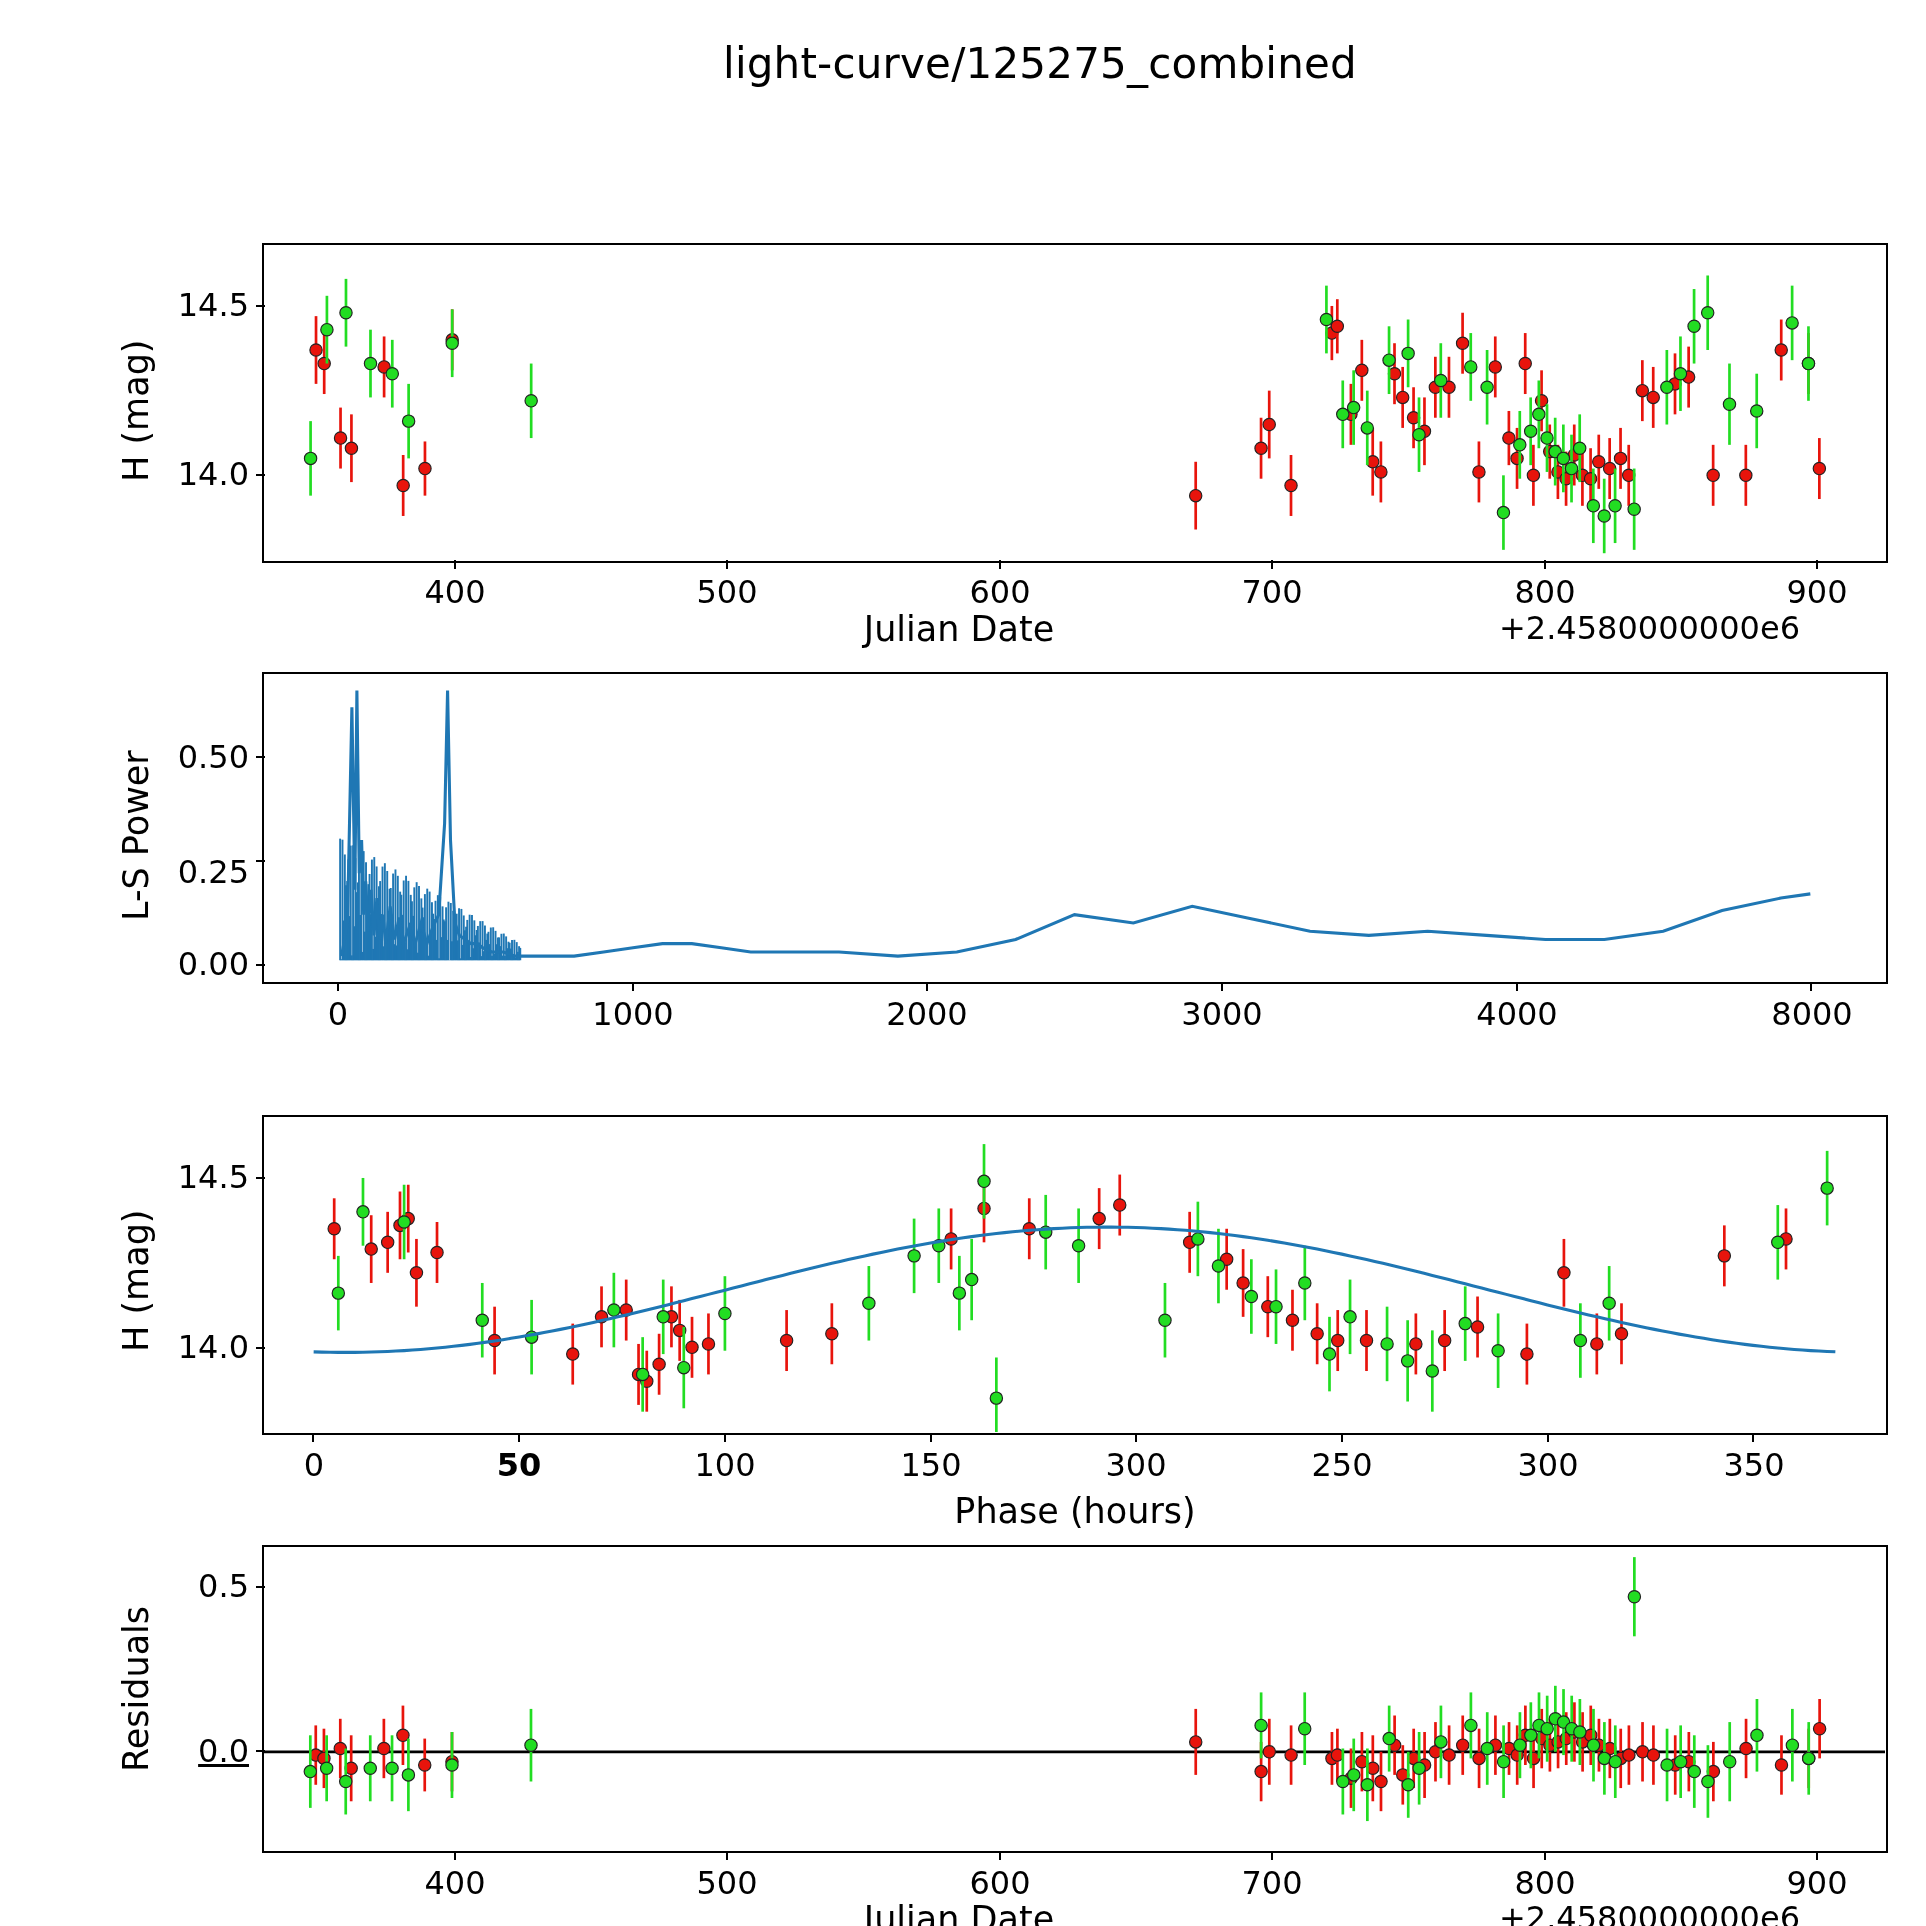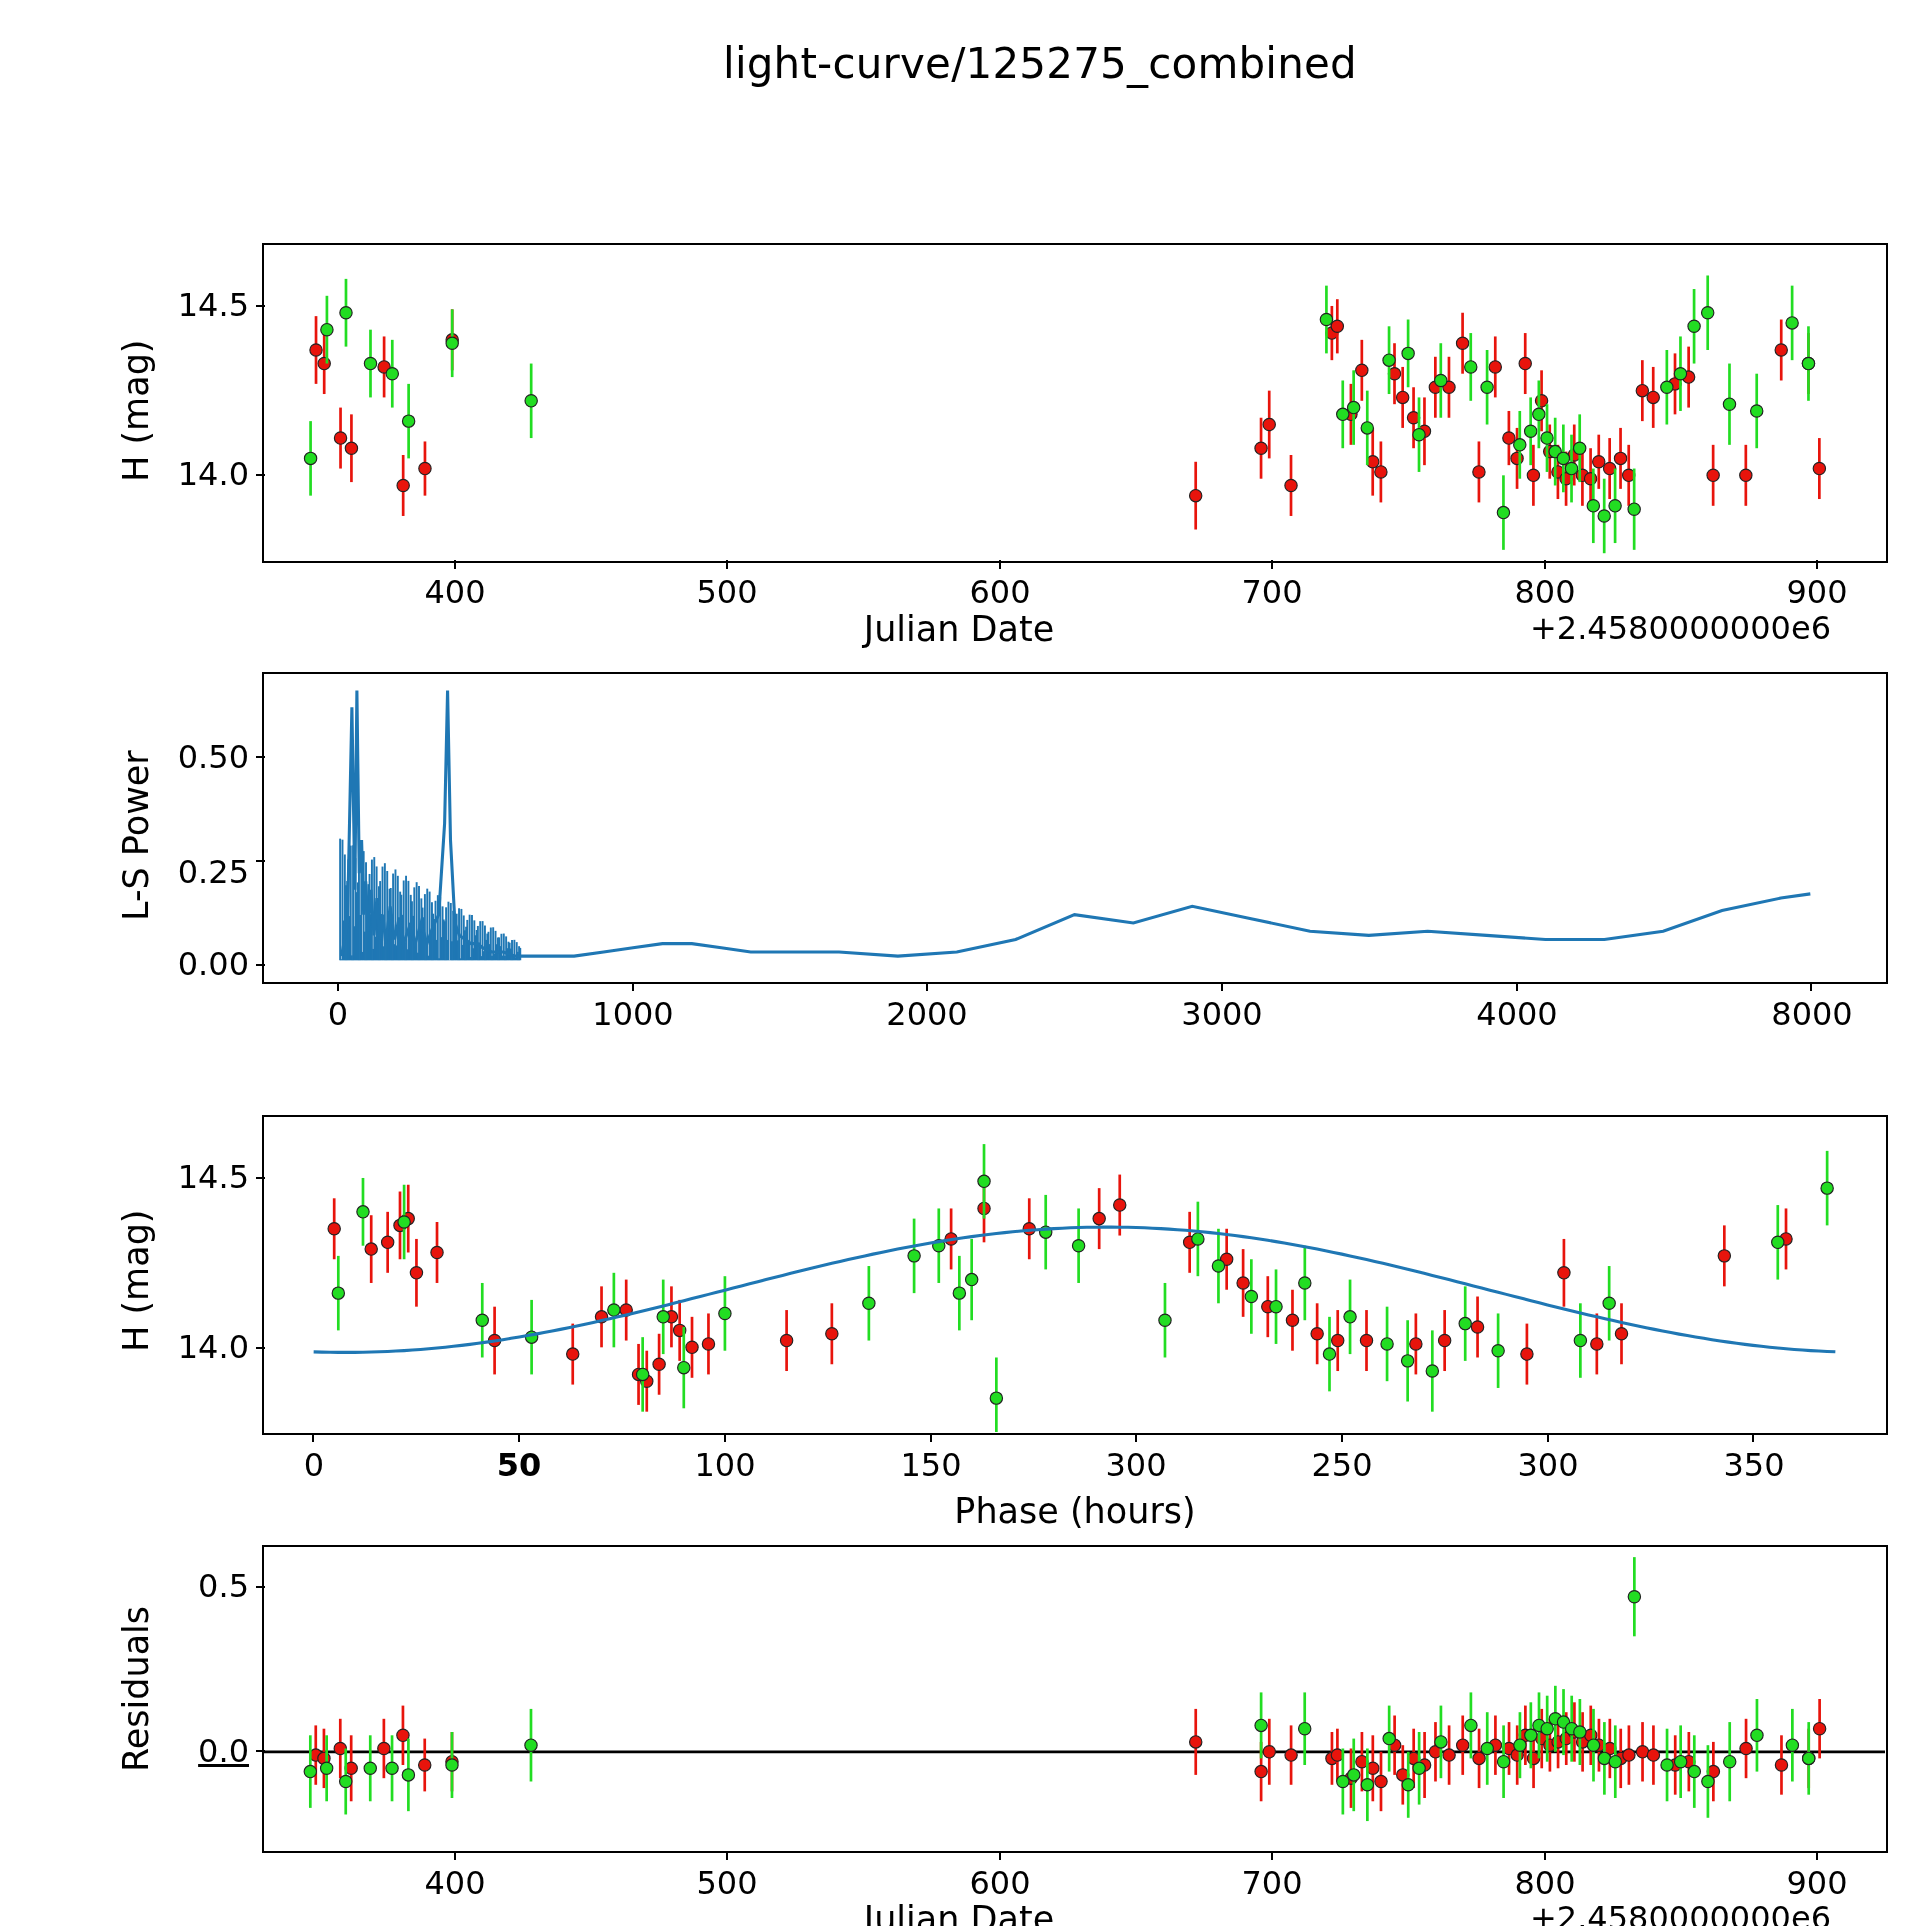"+2.4580000000e6" .offsetlabel { margin-left: 31px -> none }
